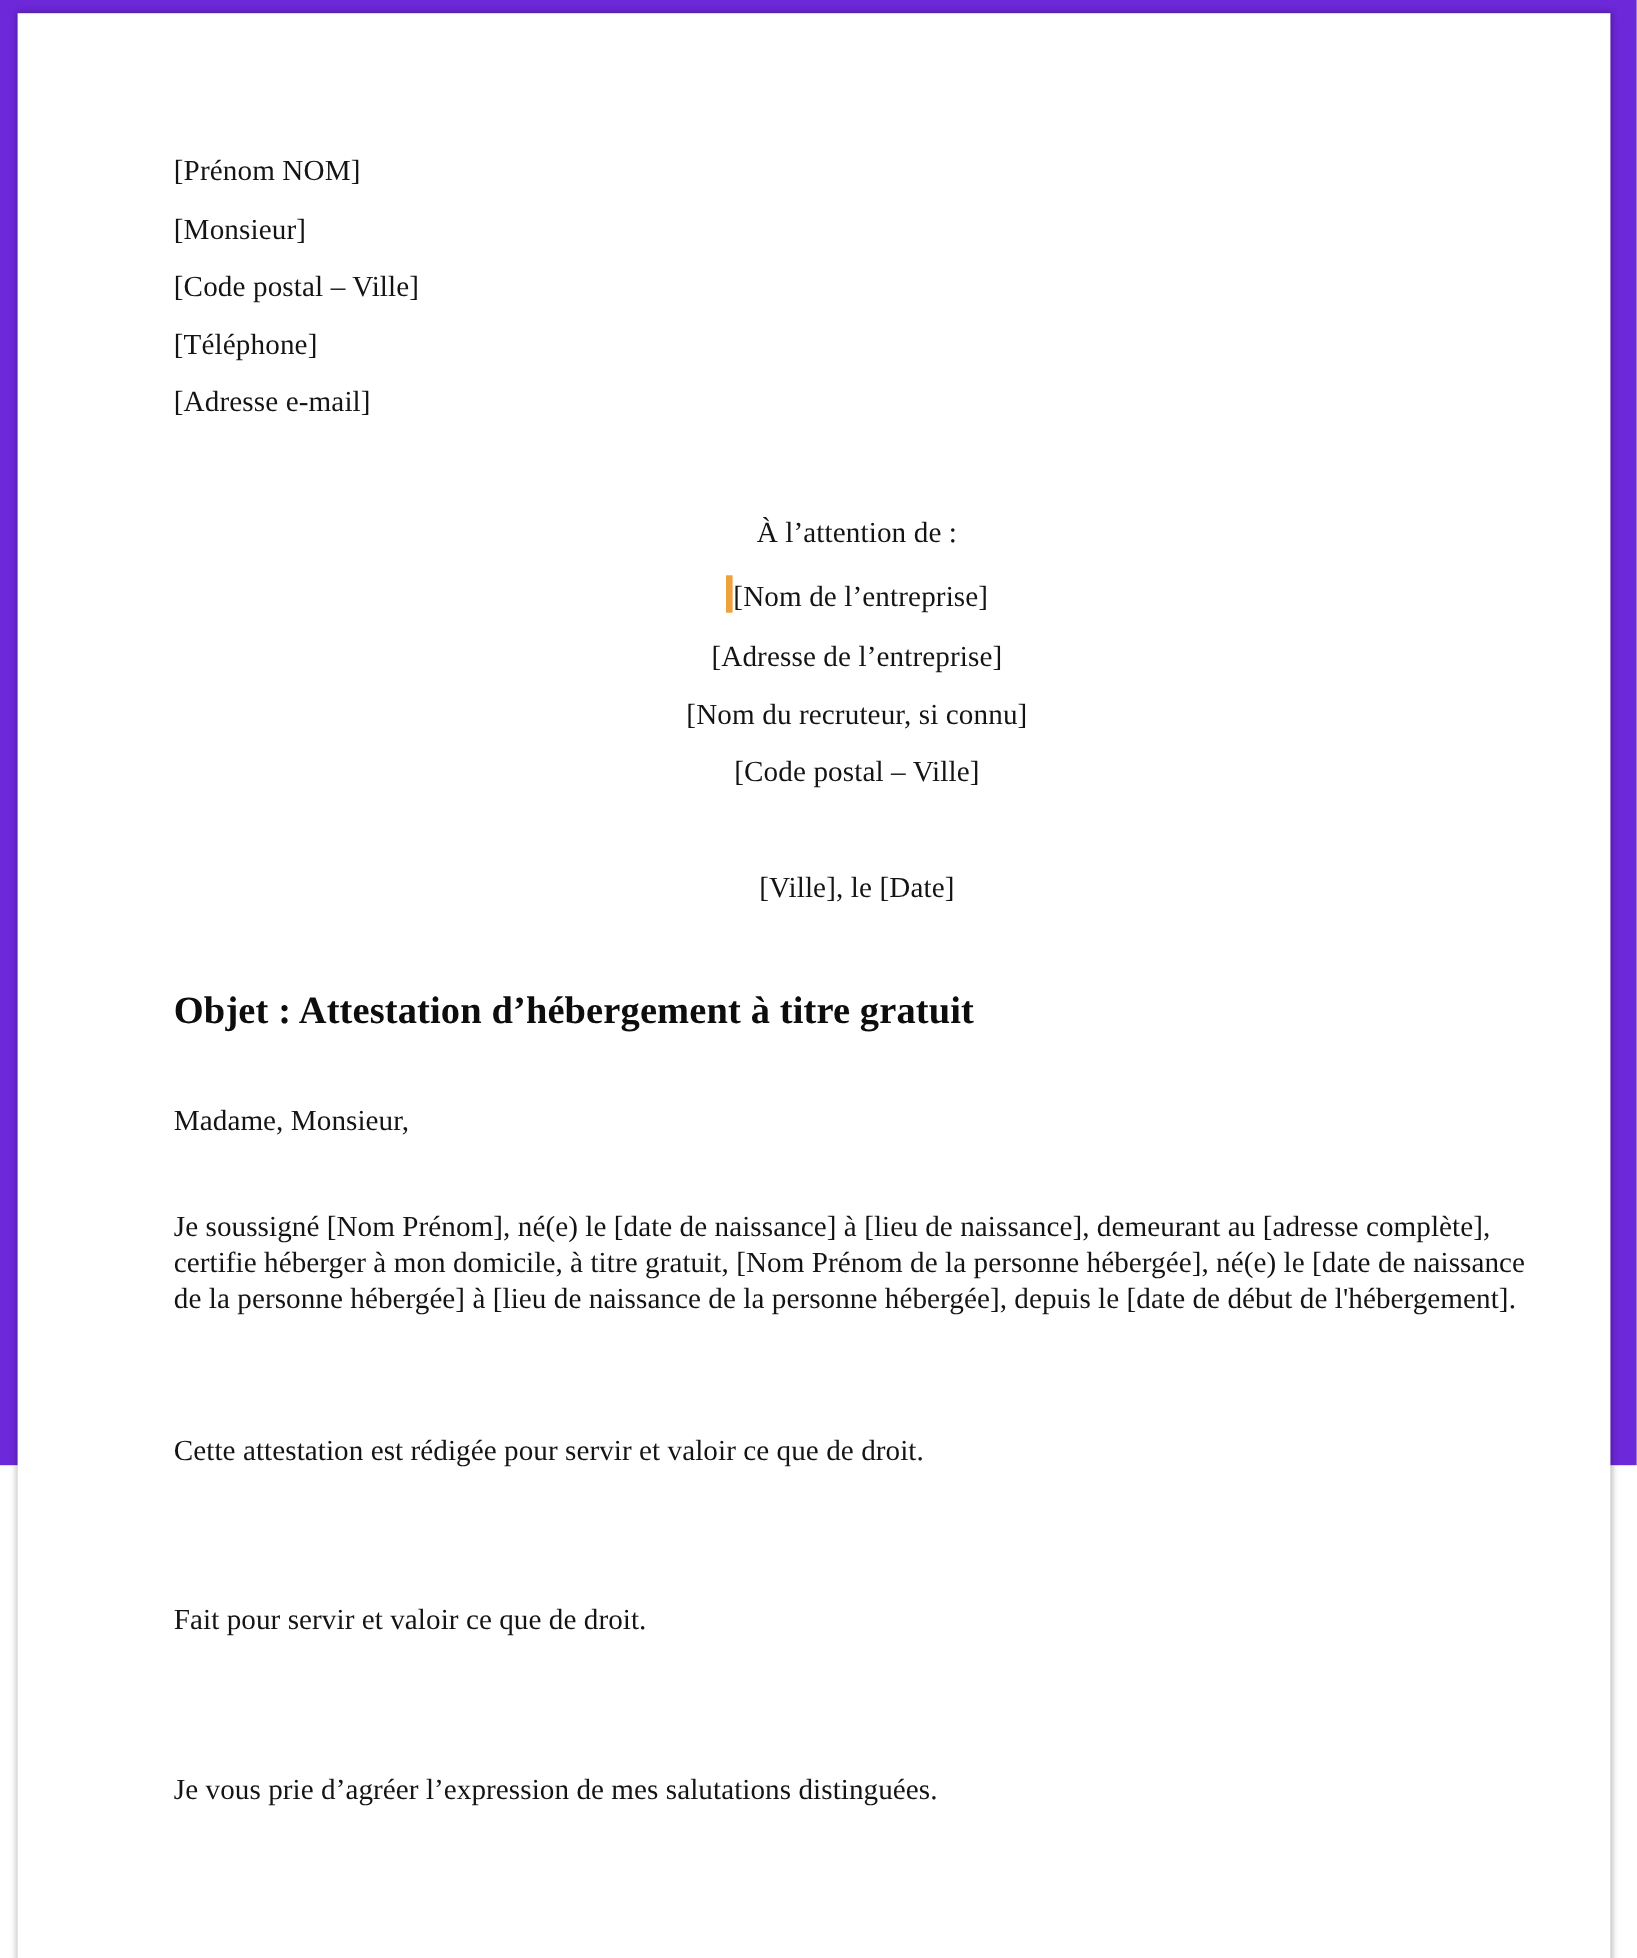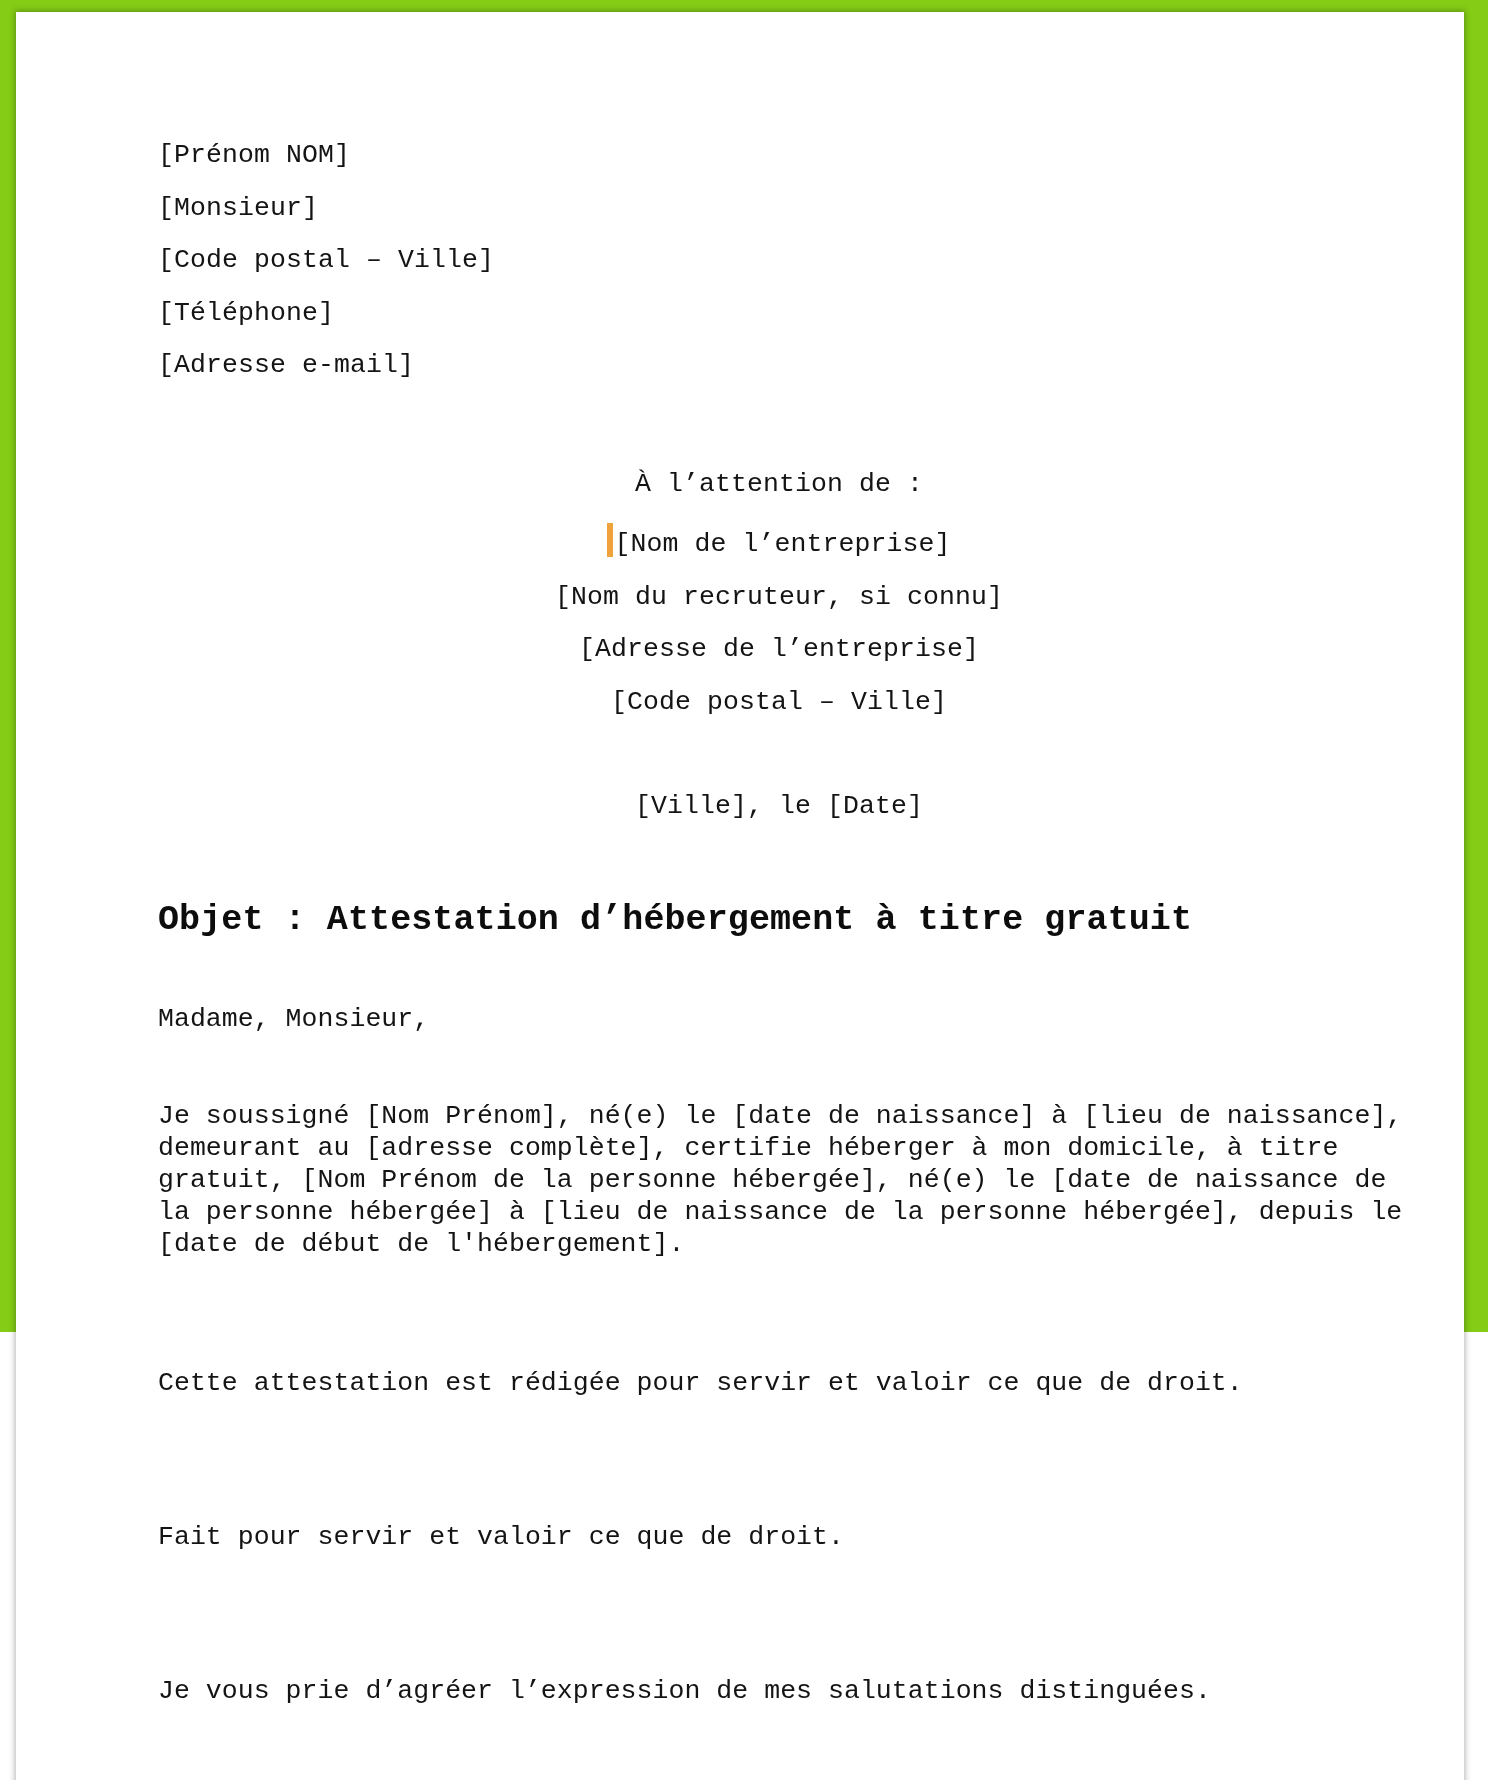"[Prénom NOM]" .canvas { background: #84cc16 -> #6d28d9; font-family: Liberation Mono, monospace -> none }
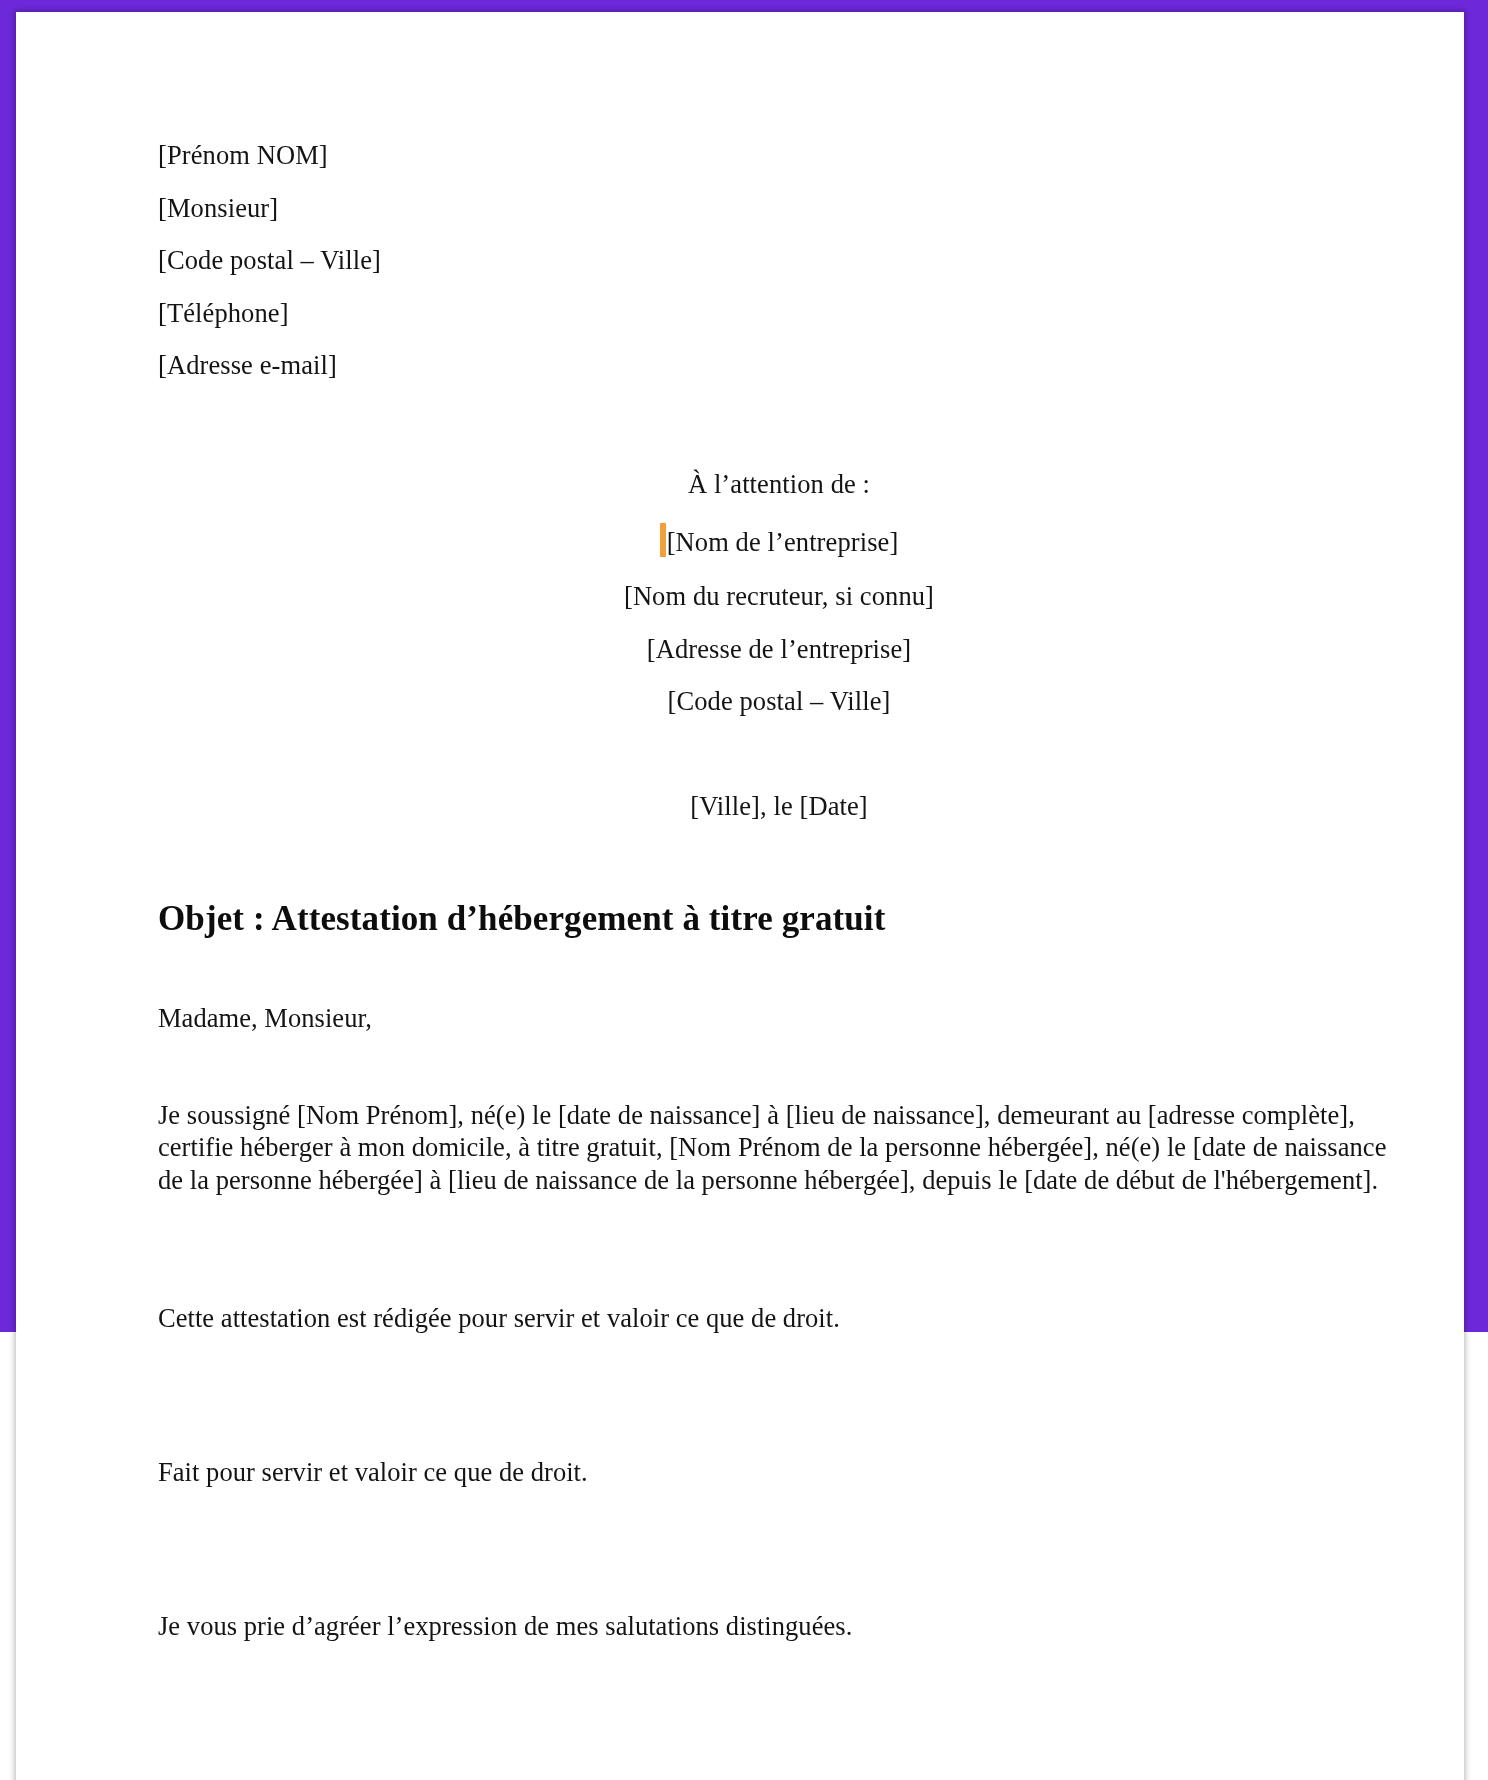"[Nom du recruteur, si connu]" div.line { order: before "[Adresse de l’entreprise]" -> after "[Adresse de l’entreprise]" }
